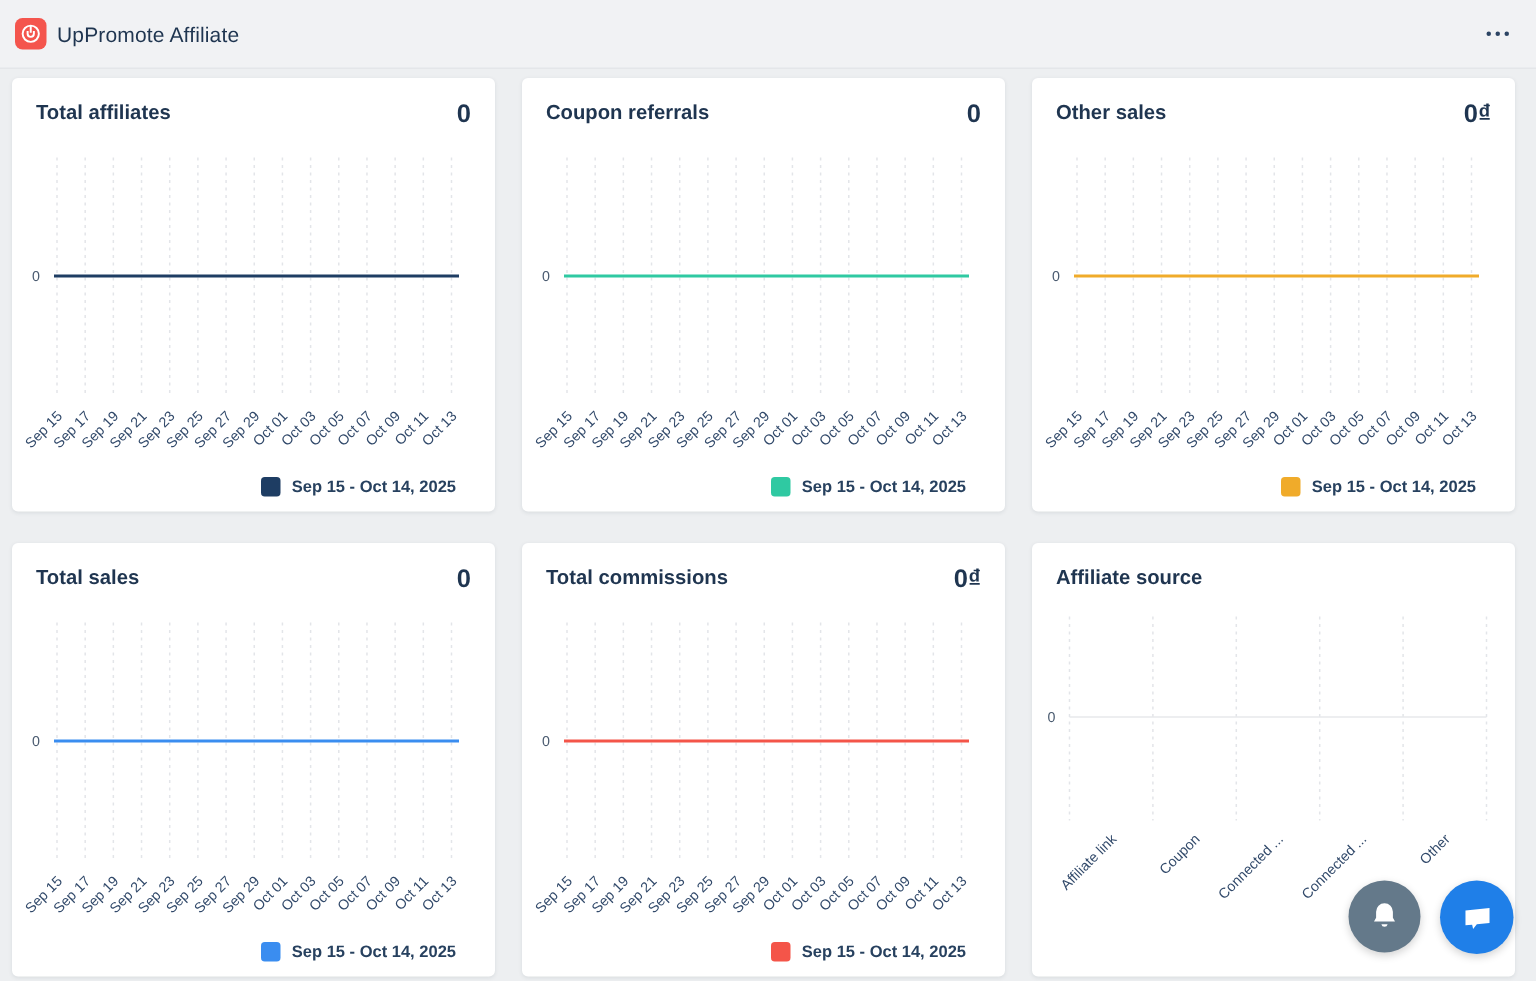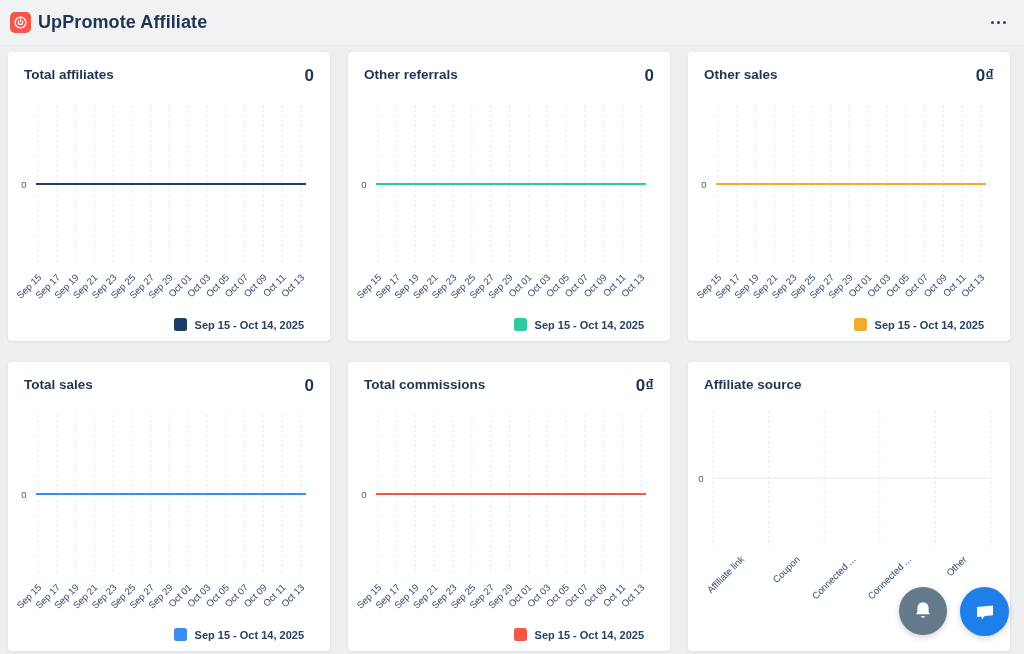"UpPromote Affiliate" .app-title { font-size: 18px -> 14px; font-weight: 700 -> 400 }
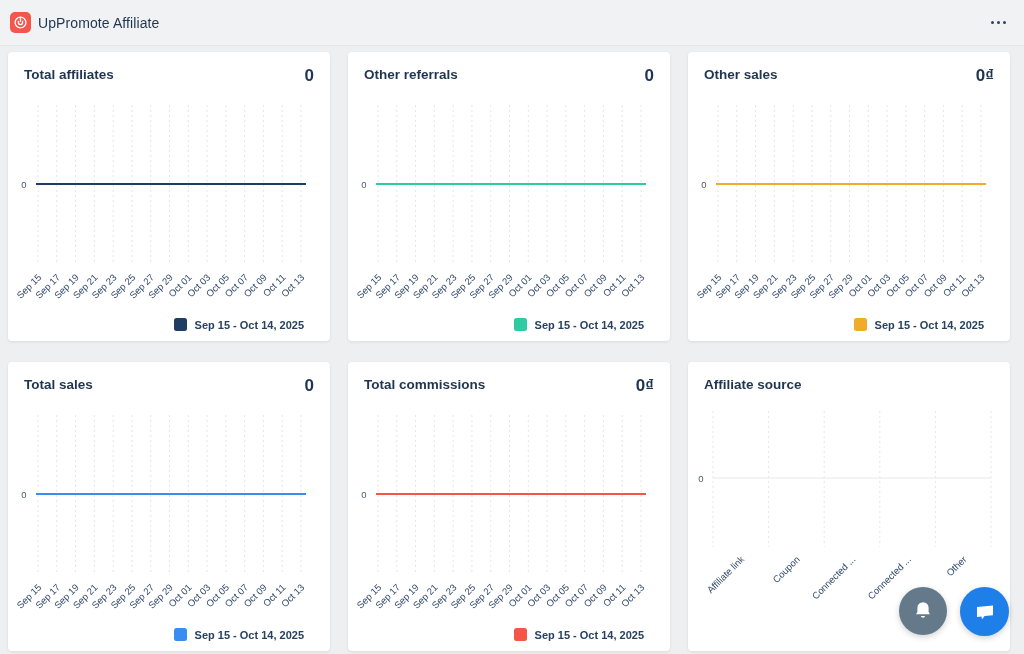"Other referrals" h2.card-title { text: Other -> Coupon }
